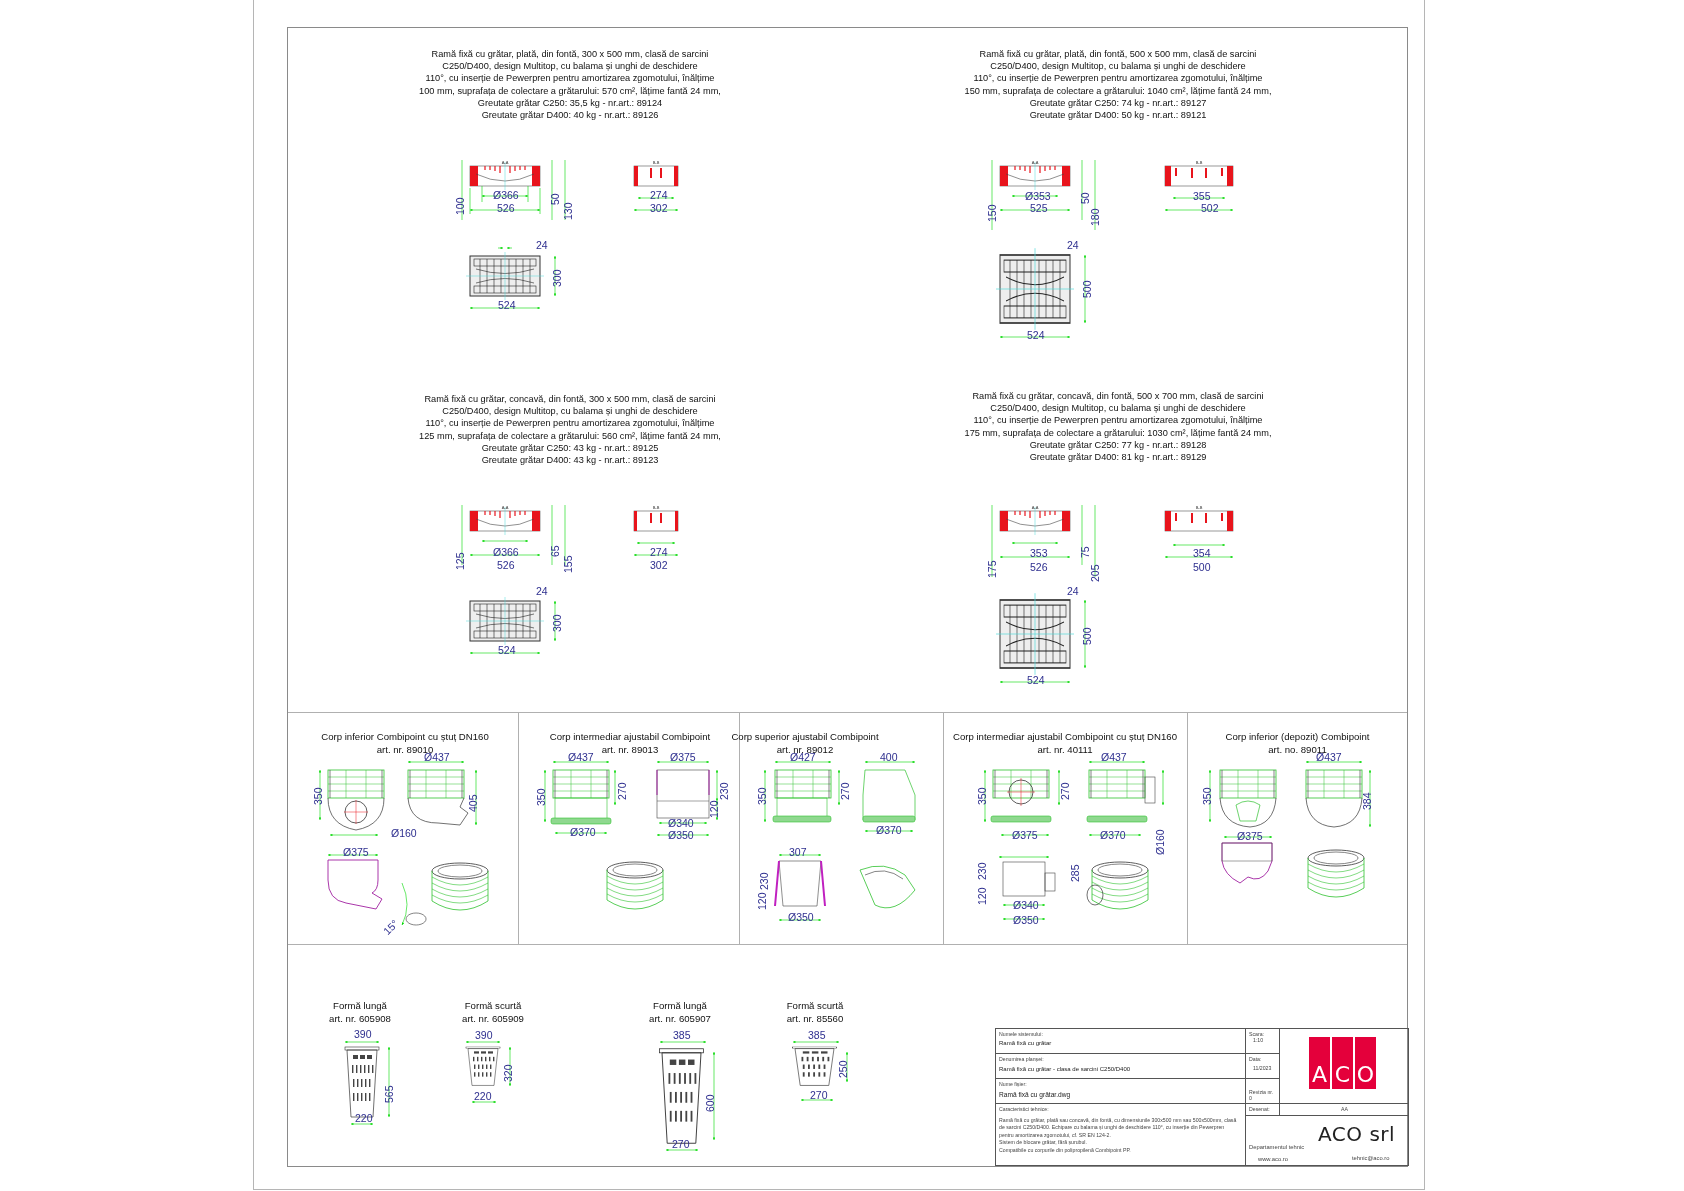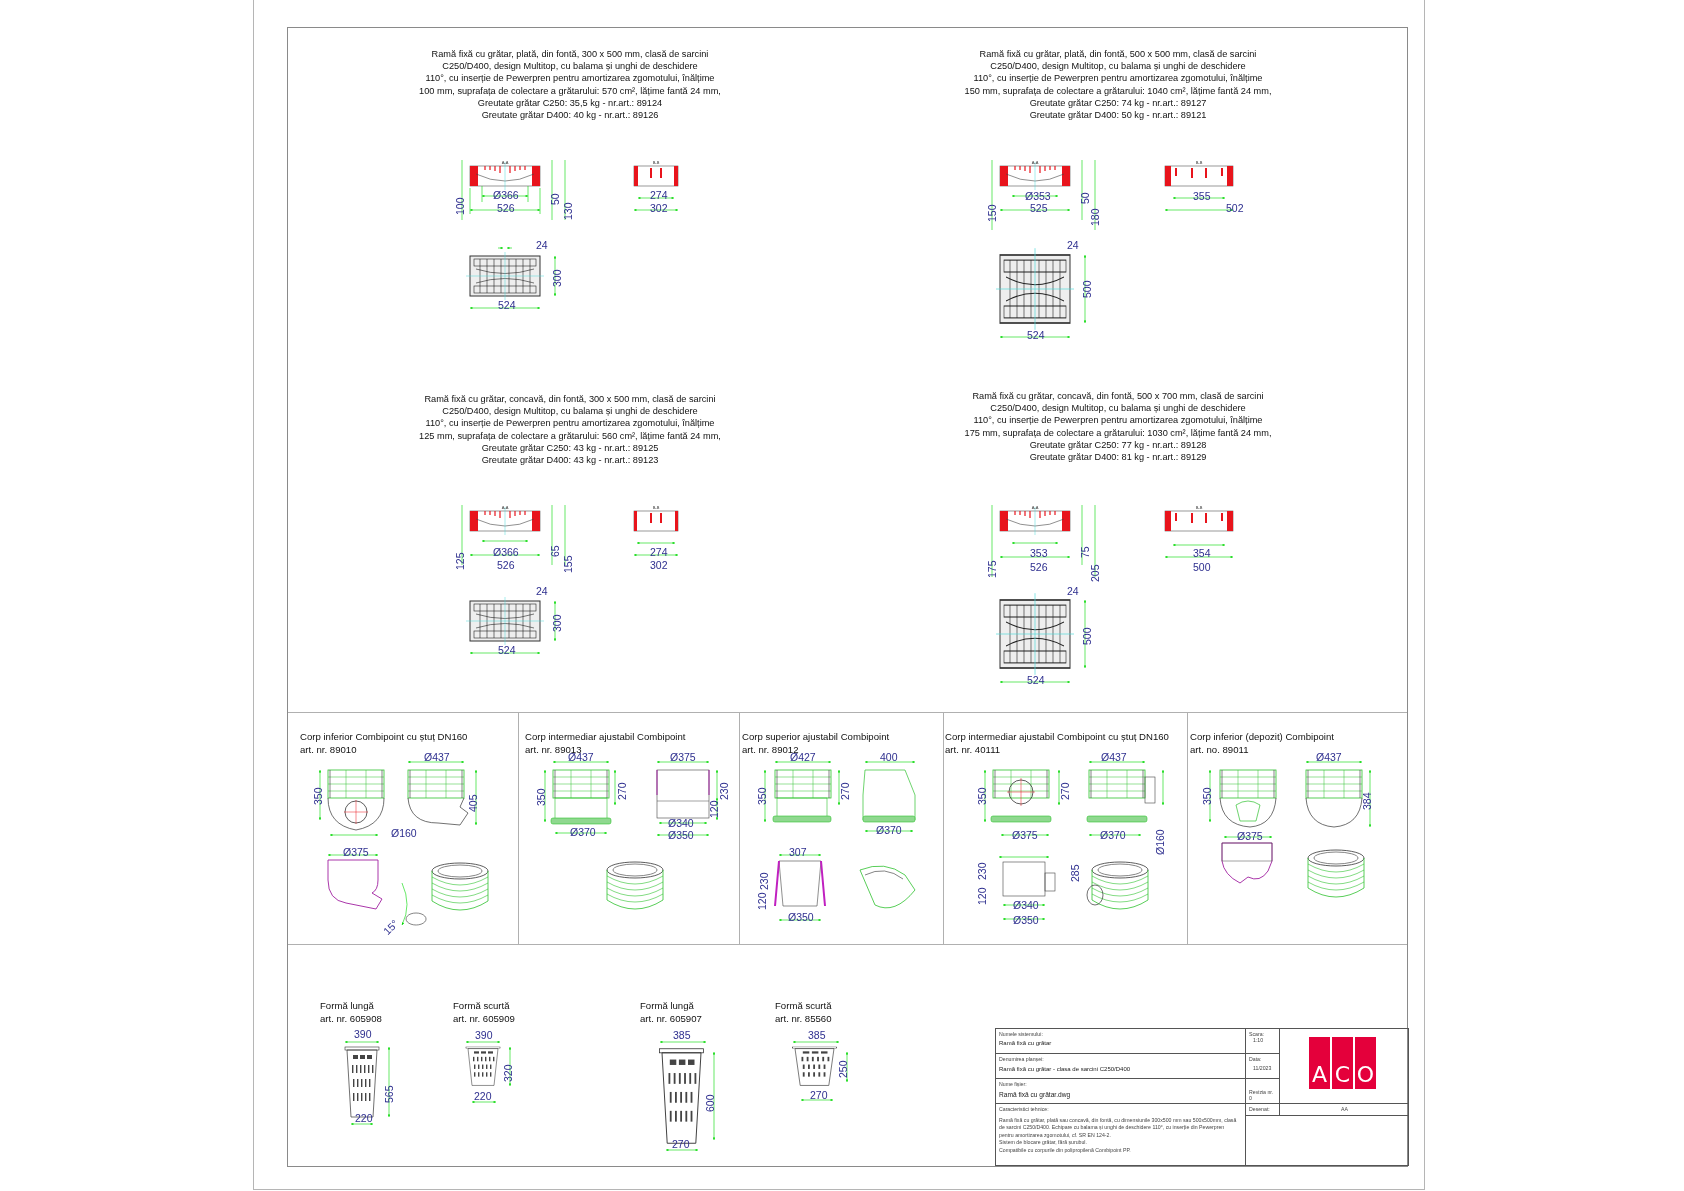"502" div.dim { left: 1226px -> 1201px }
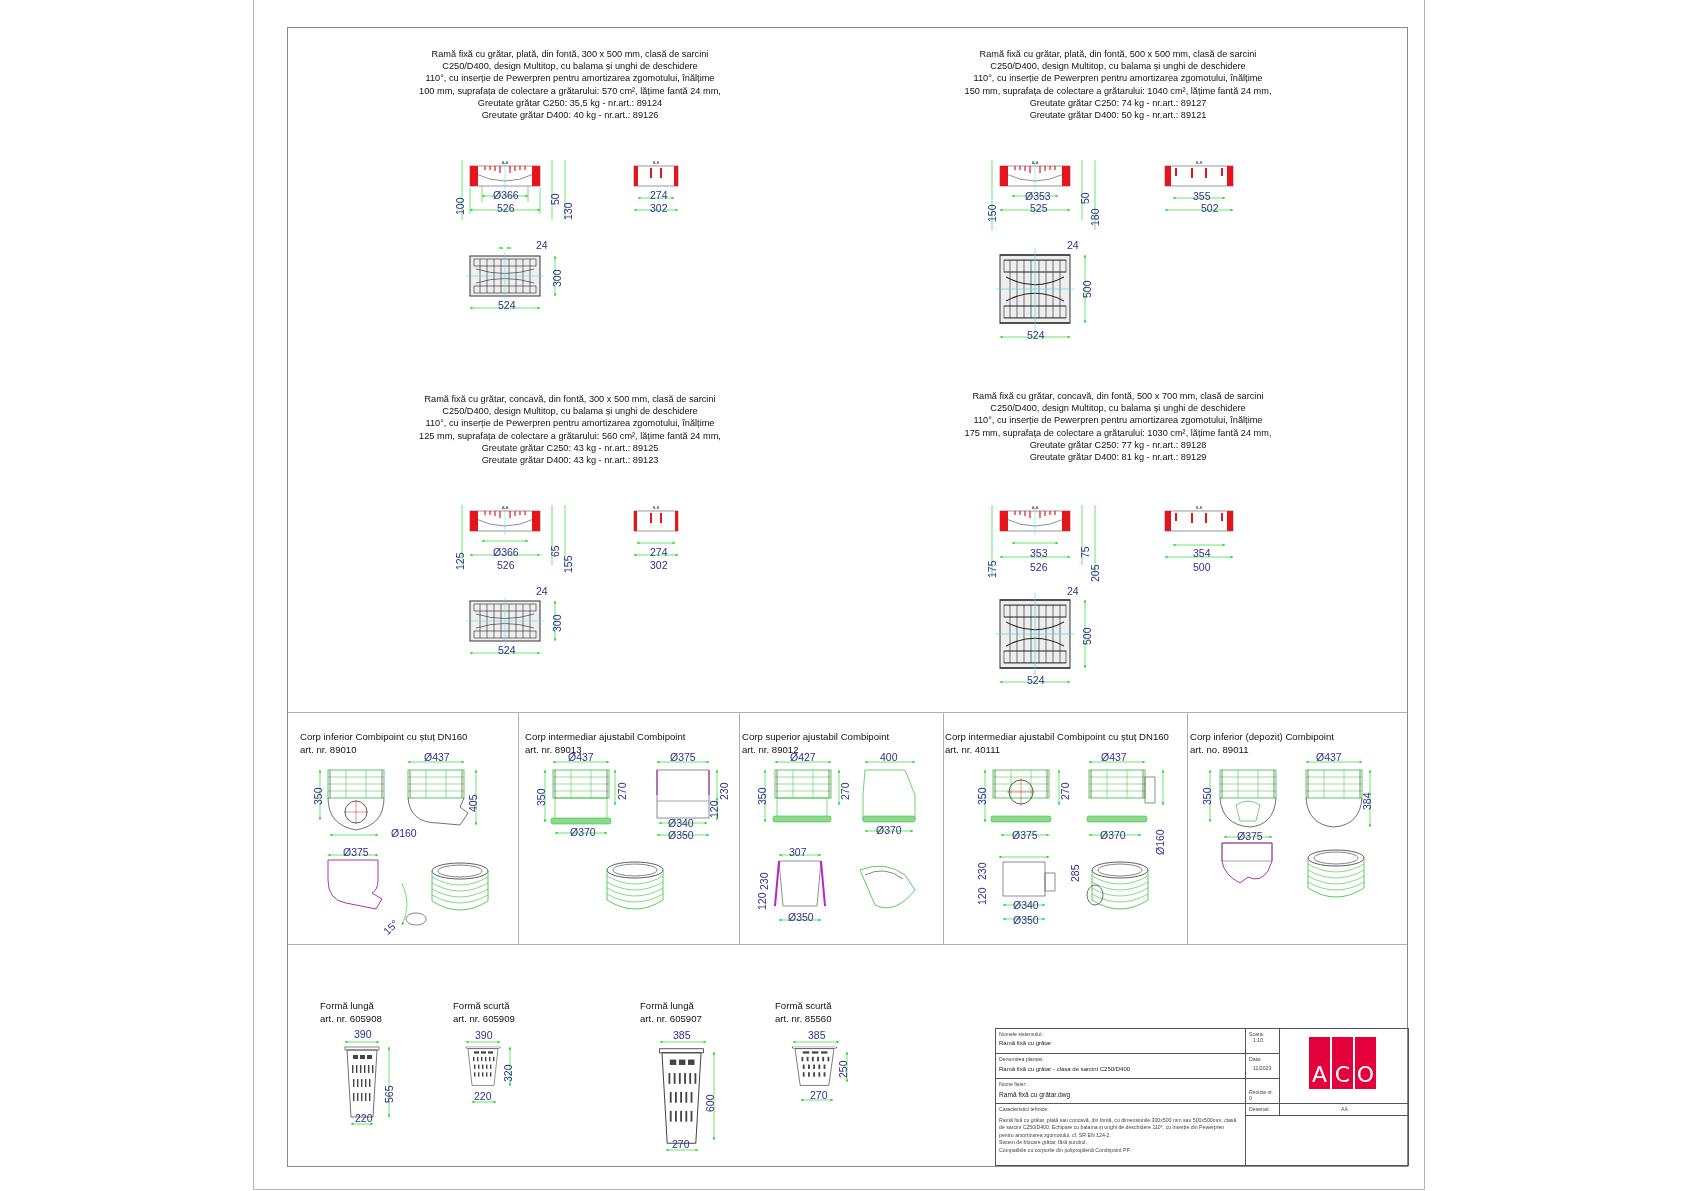"Corp inferior Combipoint cu ștuț" .ctitle { text-align: left -> center }
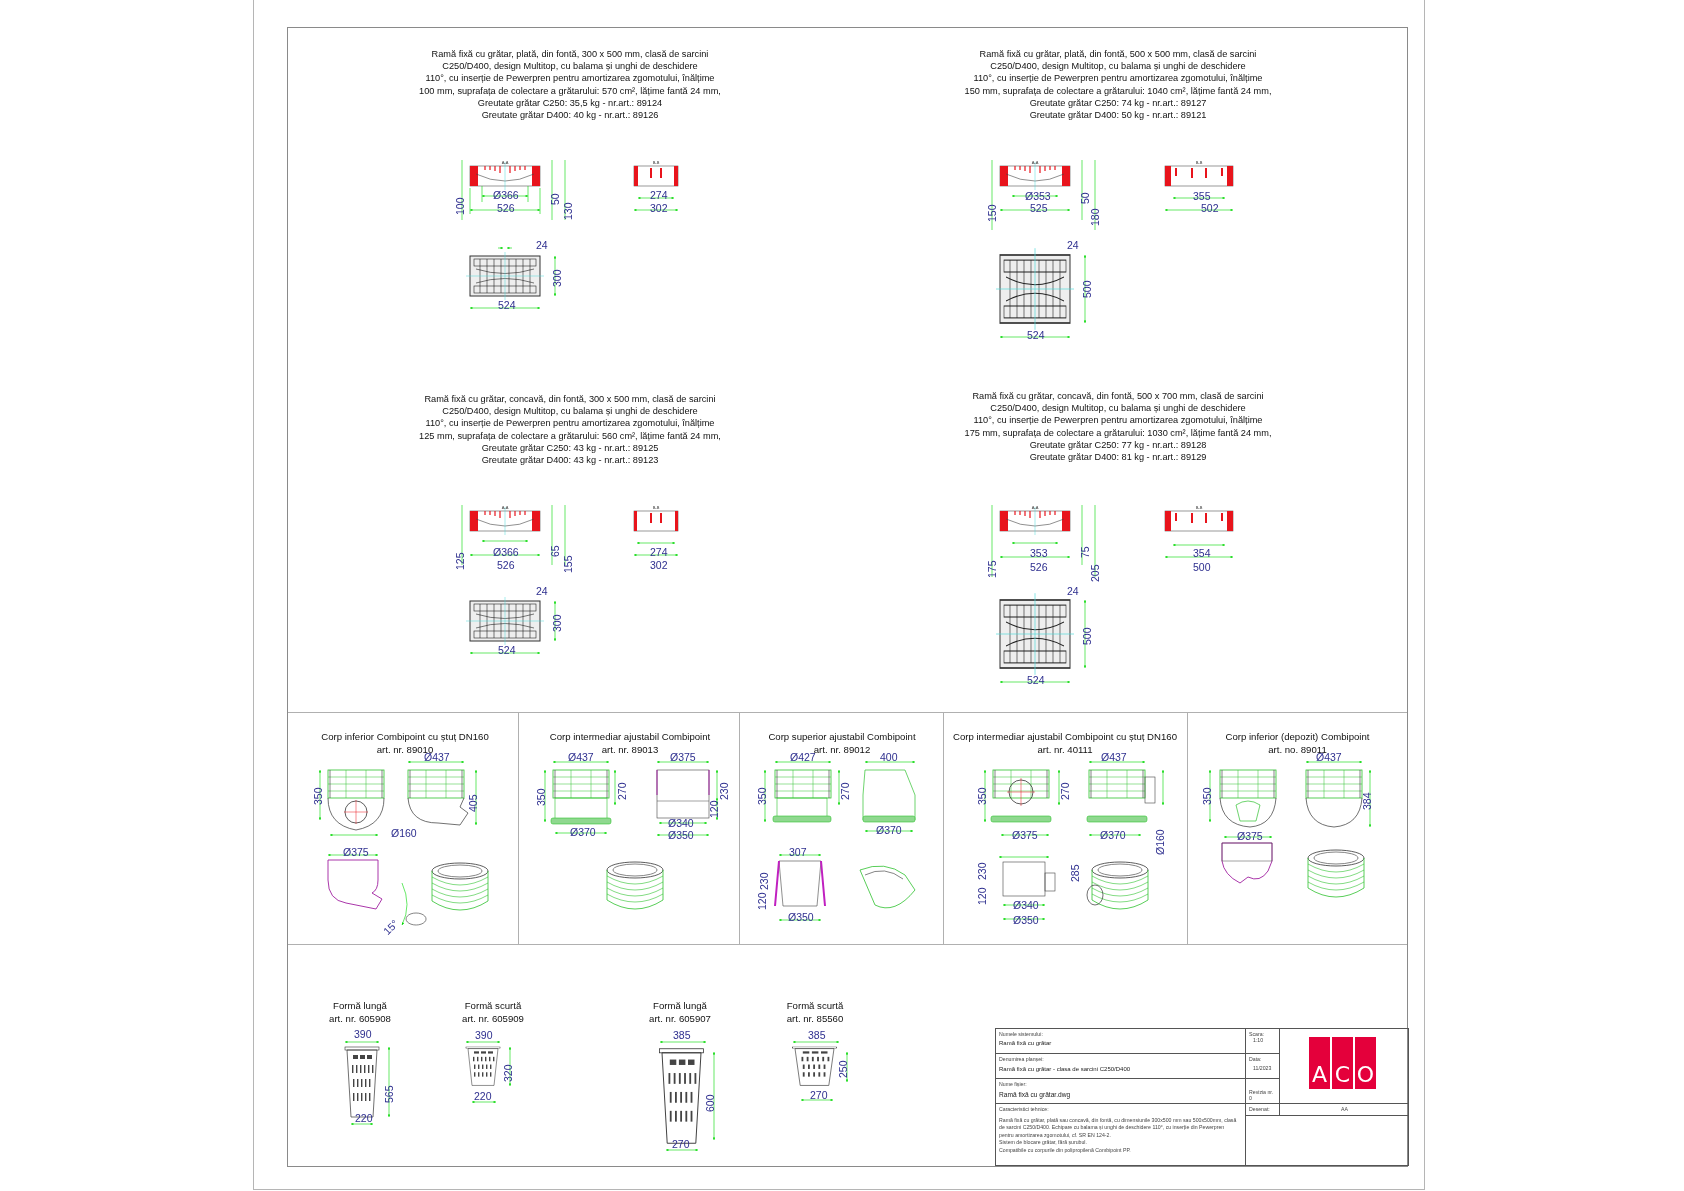"Corp superior ajustabil Combipoint" div.ctitle { left: 742px -> 705px }
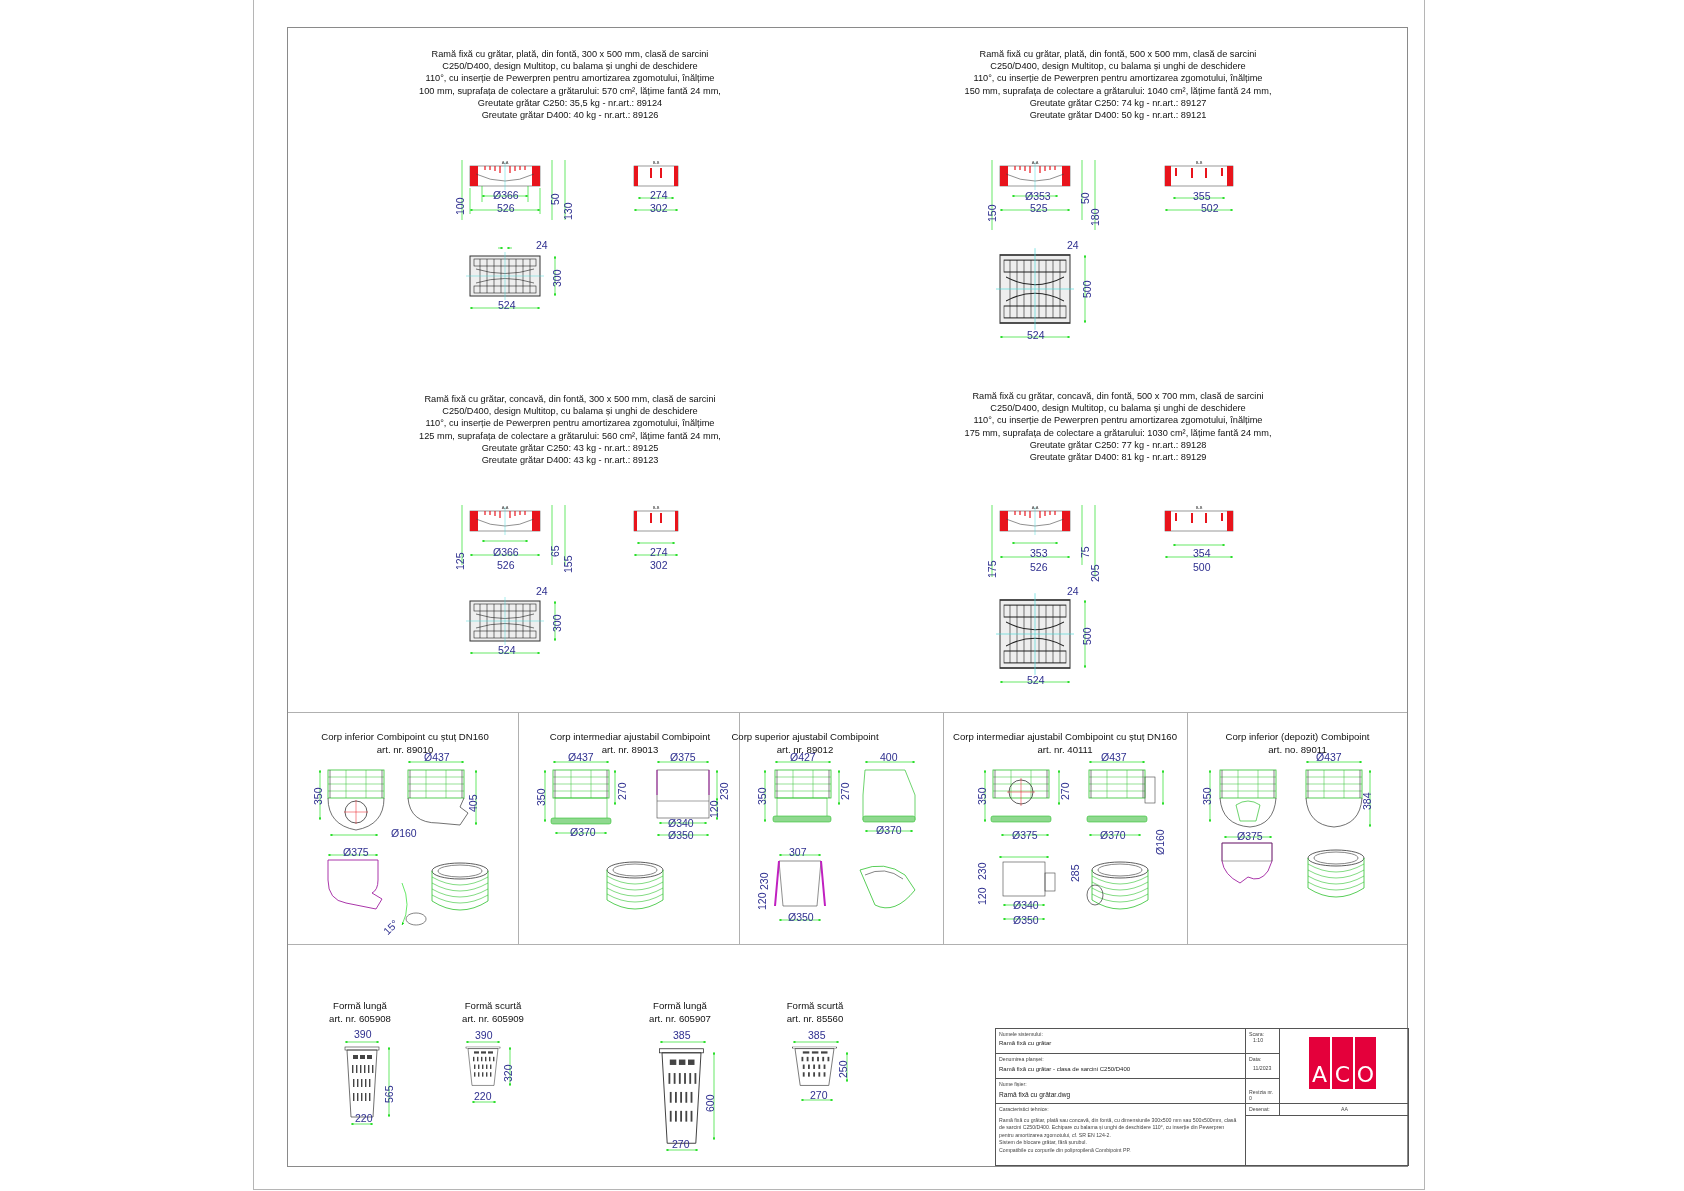"ACO srl" div.cell { html: none -> <div> <div>ACO srl</div> <div>Departamentul tehnic</div> <div>www.aco.ro</div> <div>tehnic@aco.ro</div> </div> }
